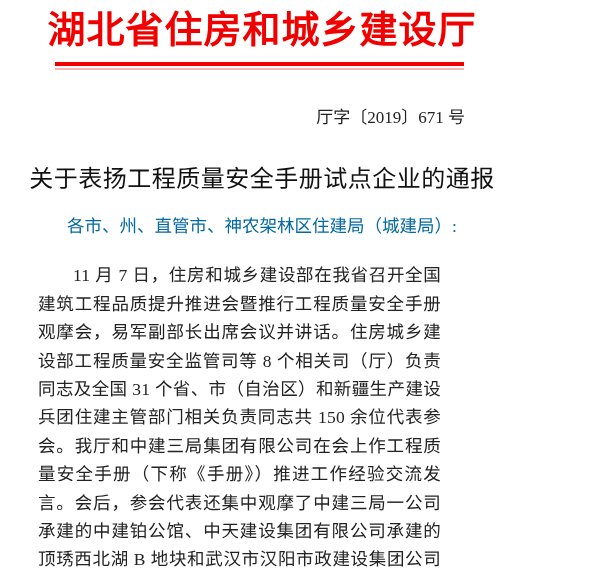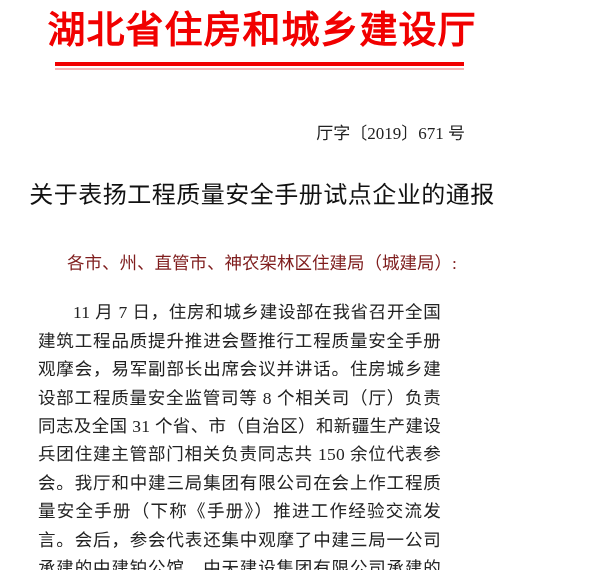"厅字〔2019〕671 号" .docnum { margin-top: 54px -> 38px }
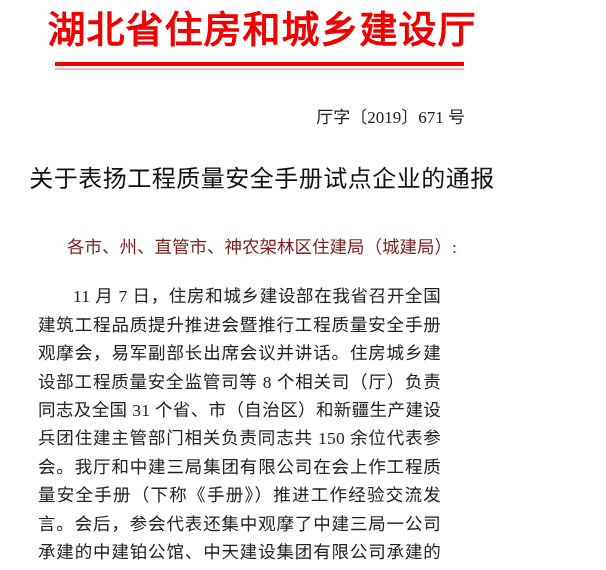"各市、州、直管市、神农架林区住建局（城建局）:" .salutation { color: #7f1d1d -> #0369a1; margin-top: 42px -> 21px }
